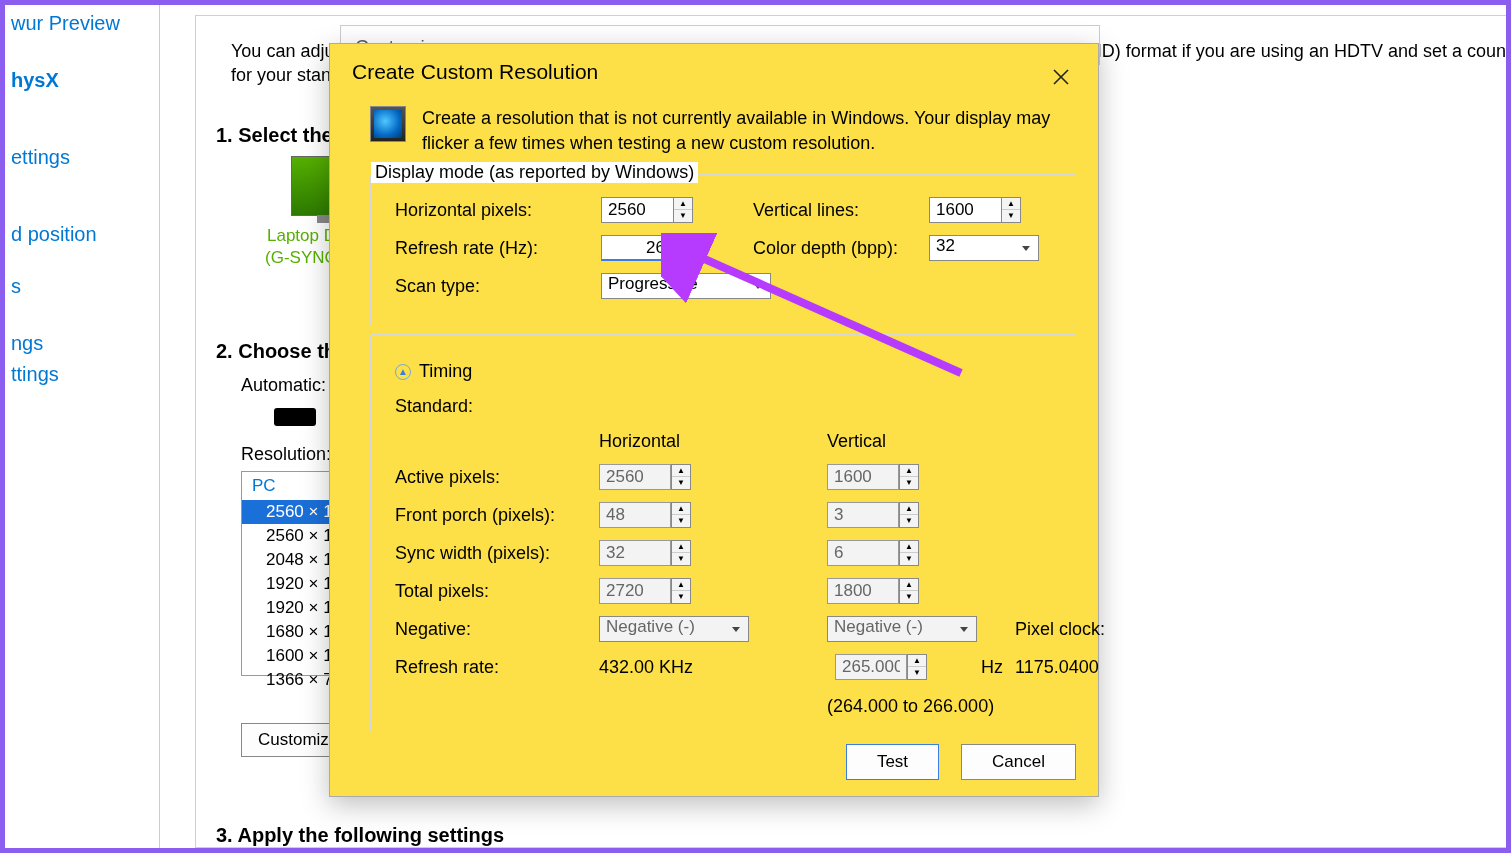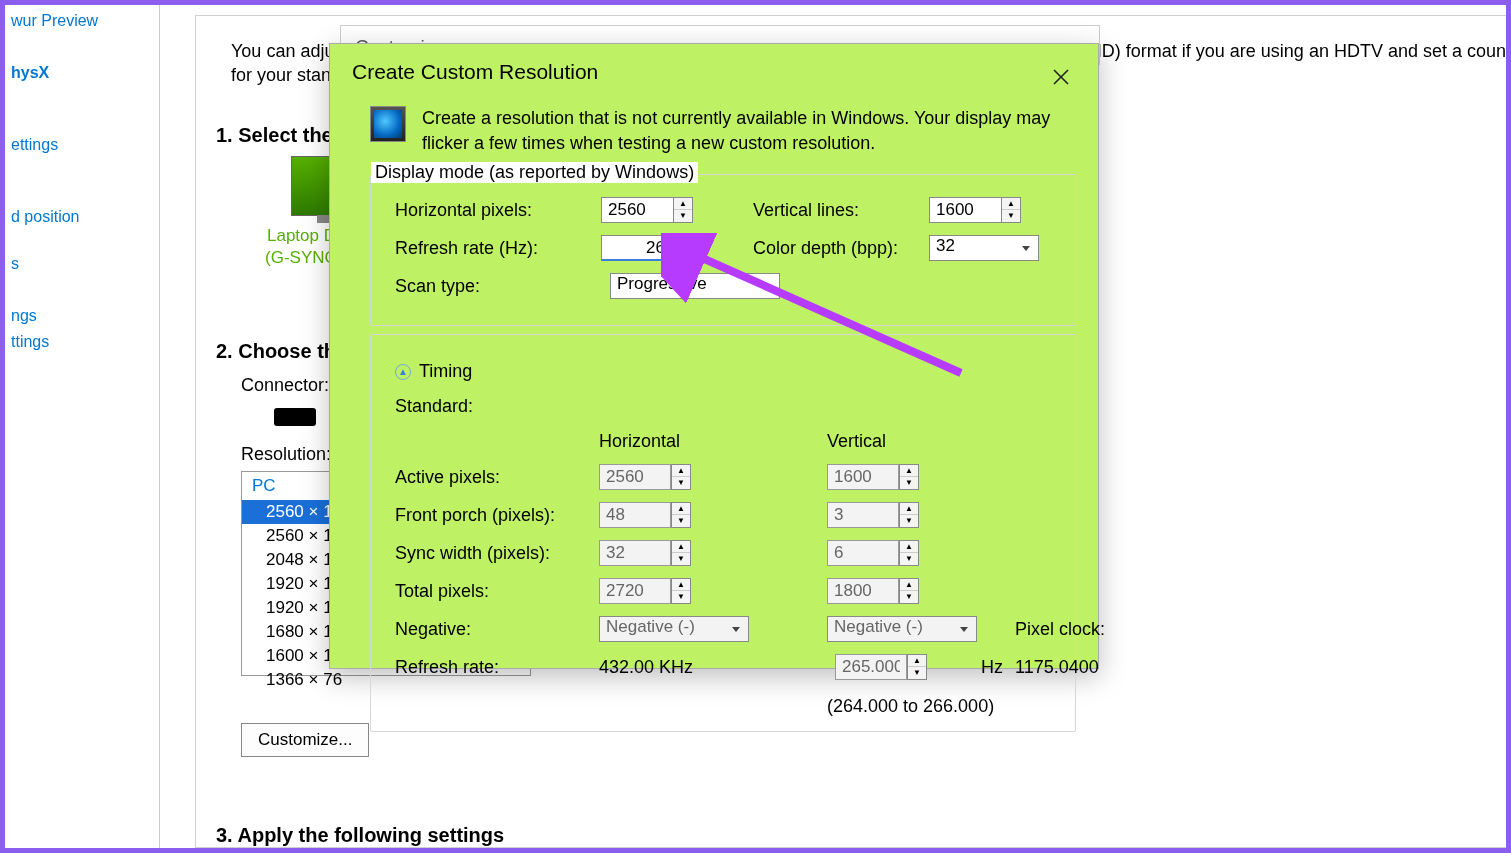"wur Preview" .sidebar-link { font-size: 16px -> 20px }
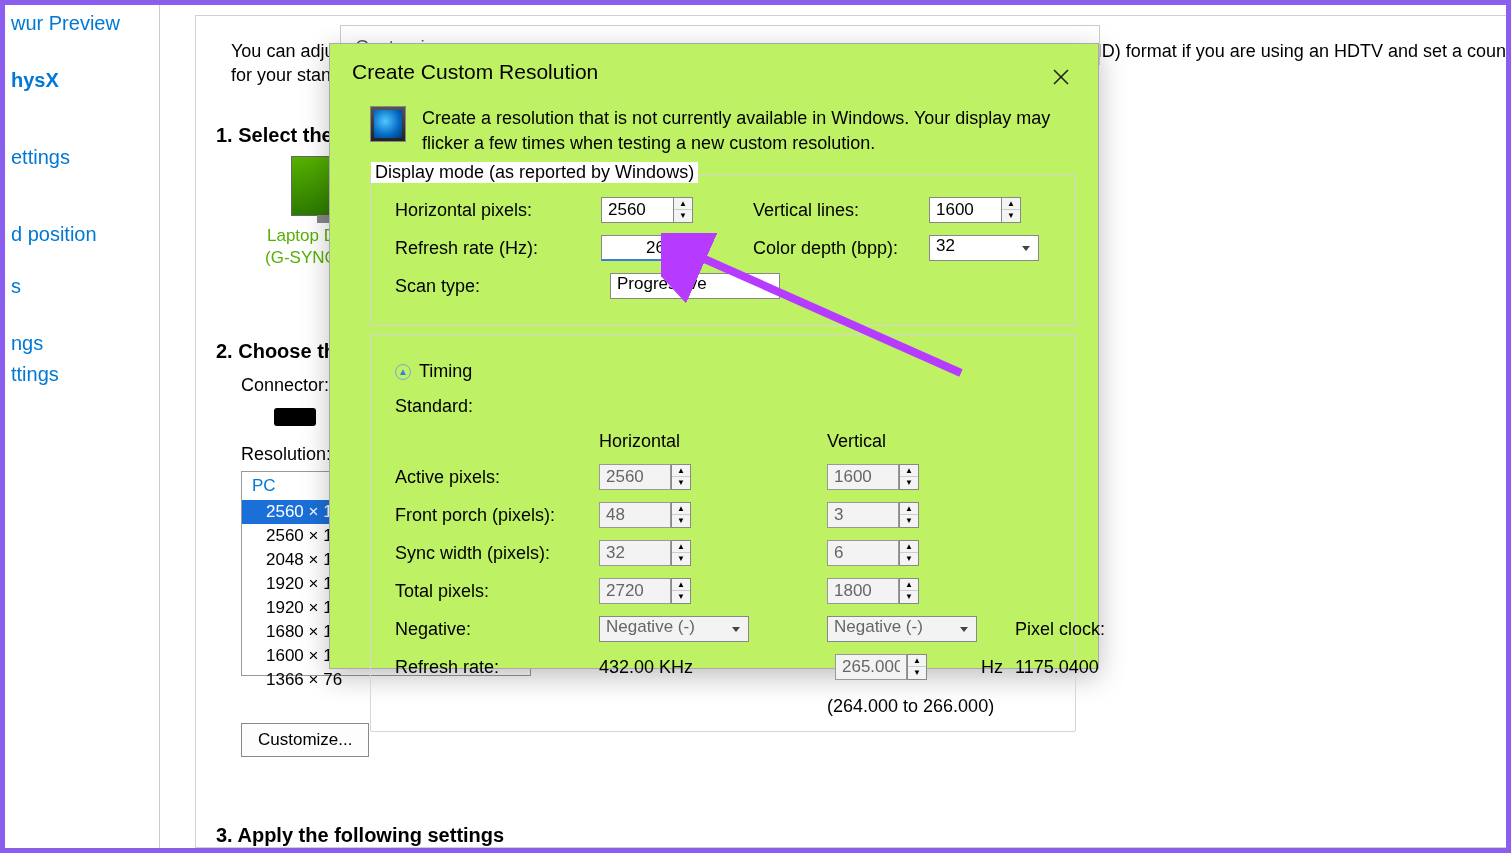"Create Custom Resolution" .dialog { background: #bef264 -> #fde047; height: 626px -> 754px }
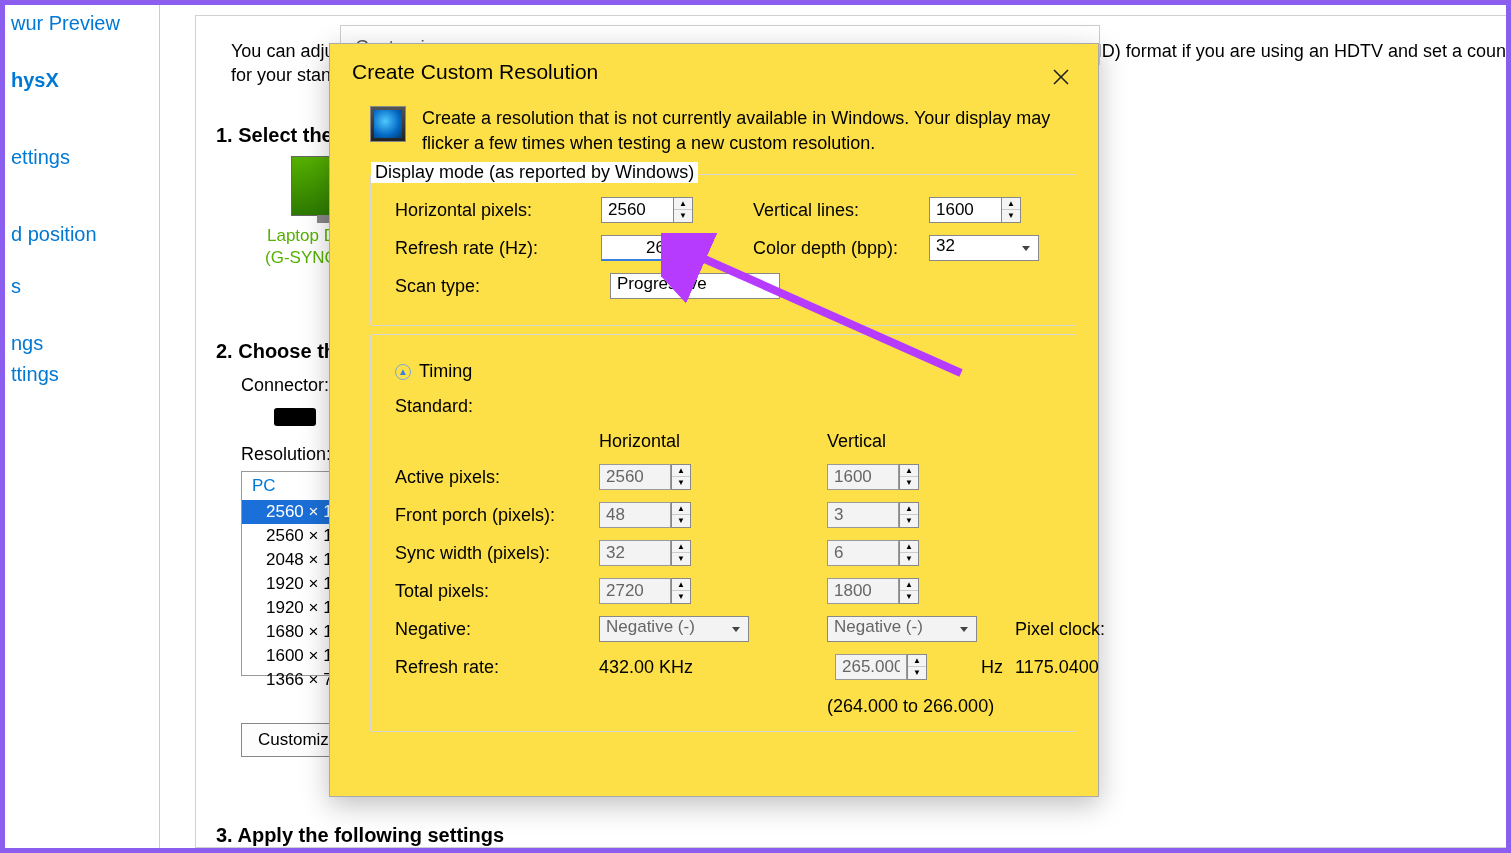"Scan type:" .row2 { gap: 21px -> 12px }
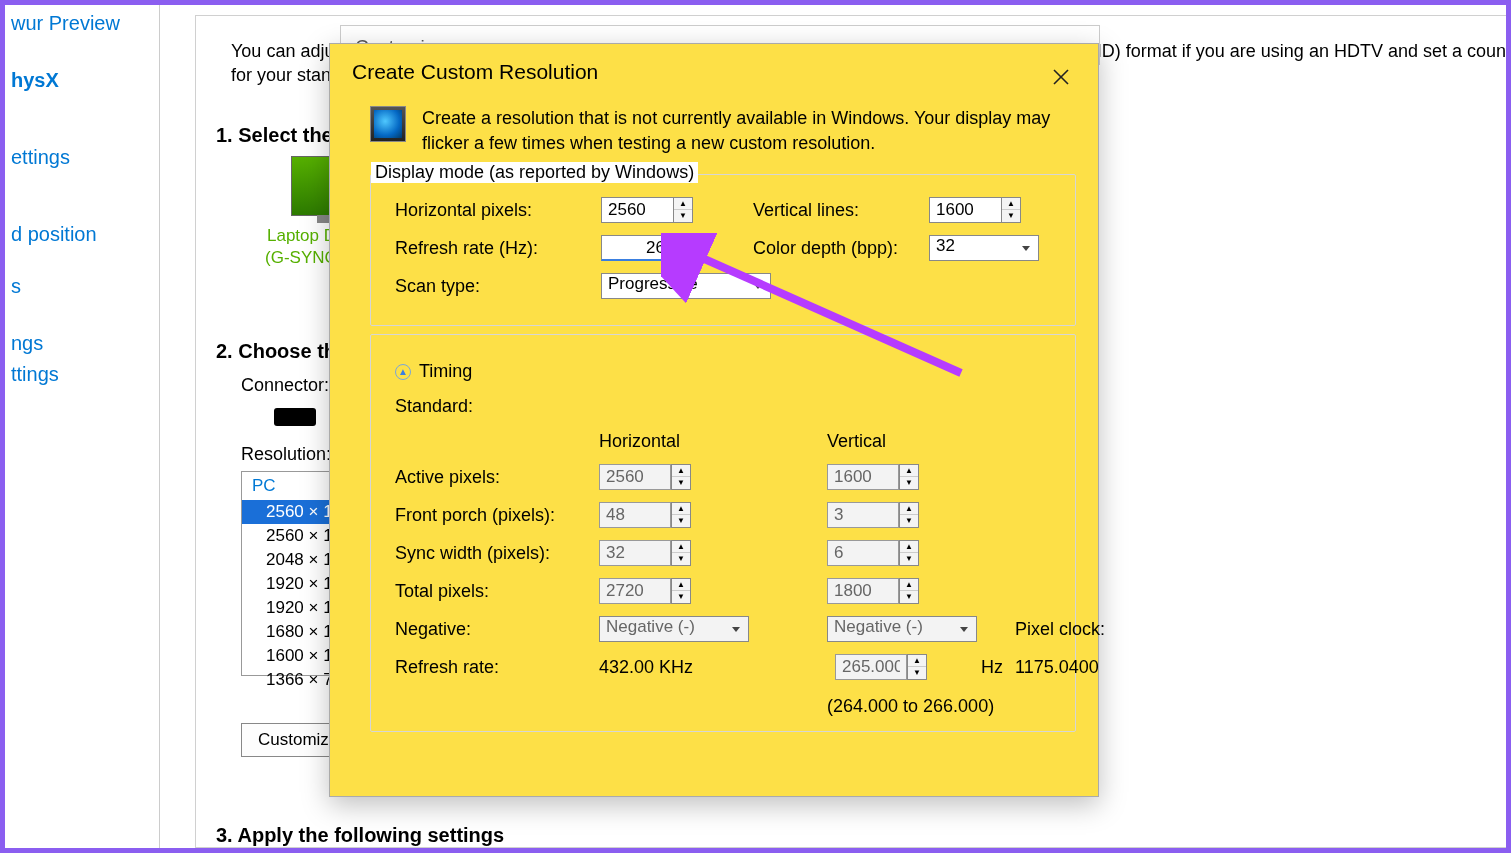"Connector:" div.label-connector { text: Connector -> Automatic }
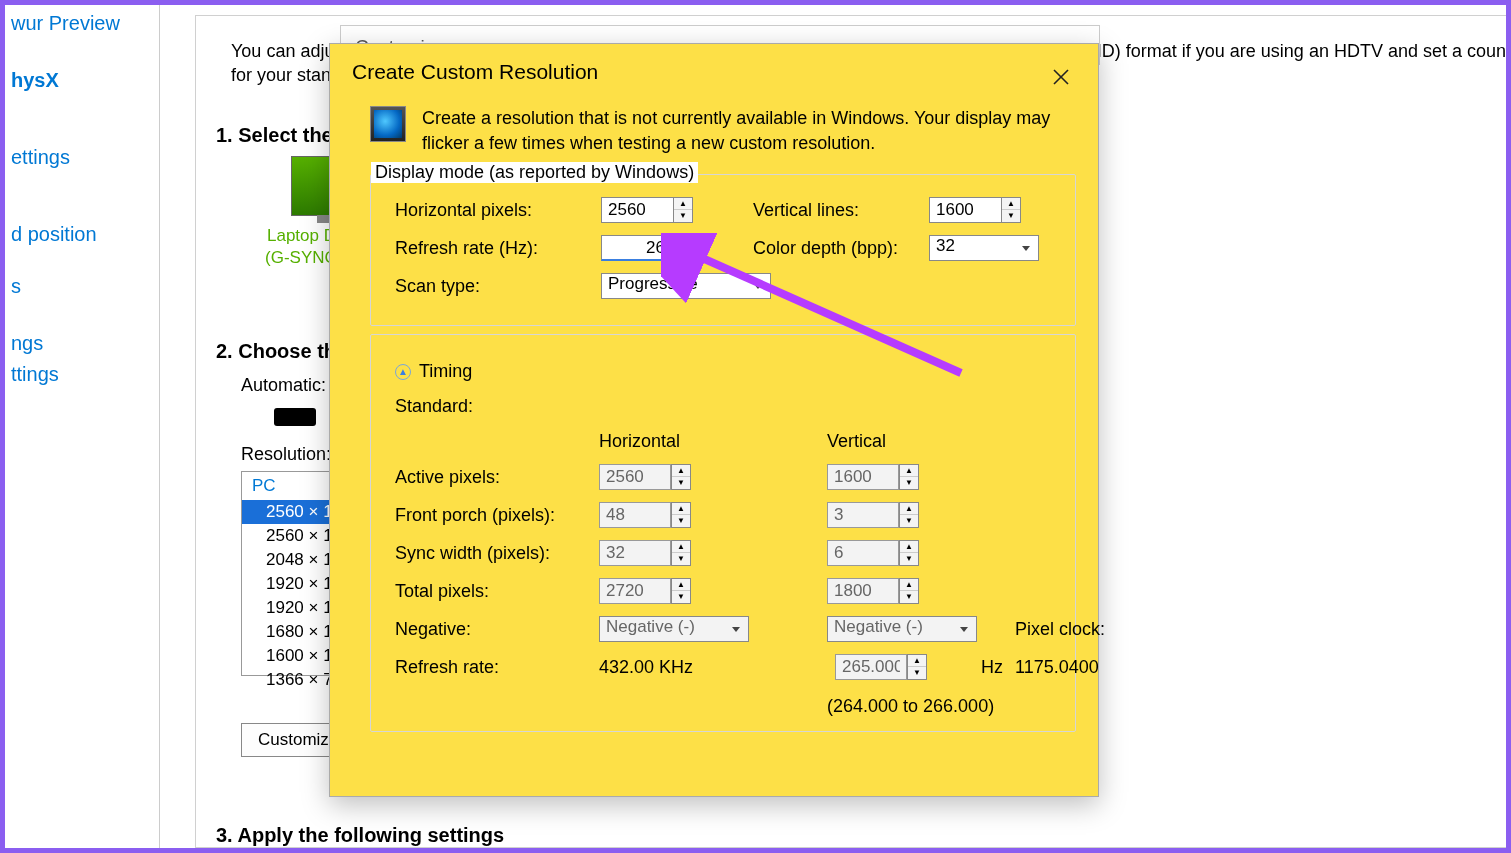"Test" div.dialog-buttons { html: none -> <div> <button>Test</button> <button>Cancel</button> </div> }
